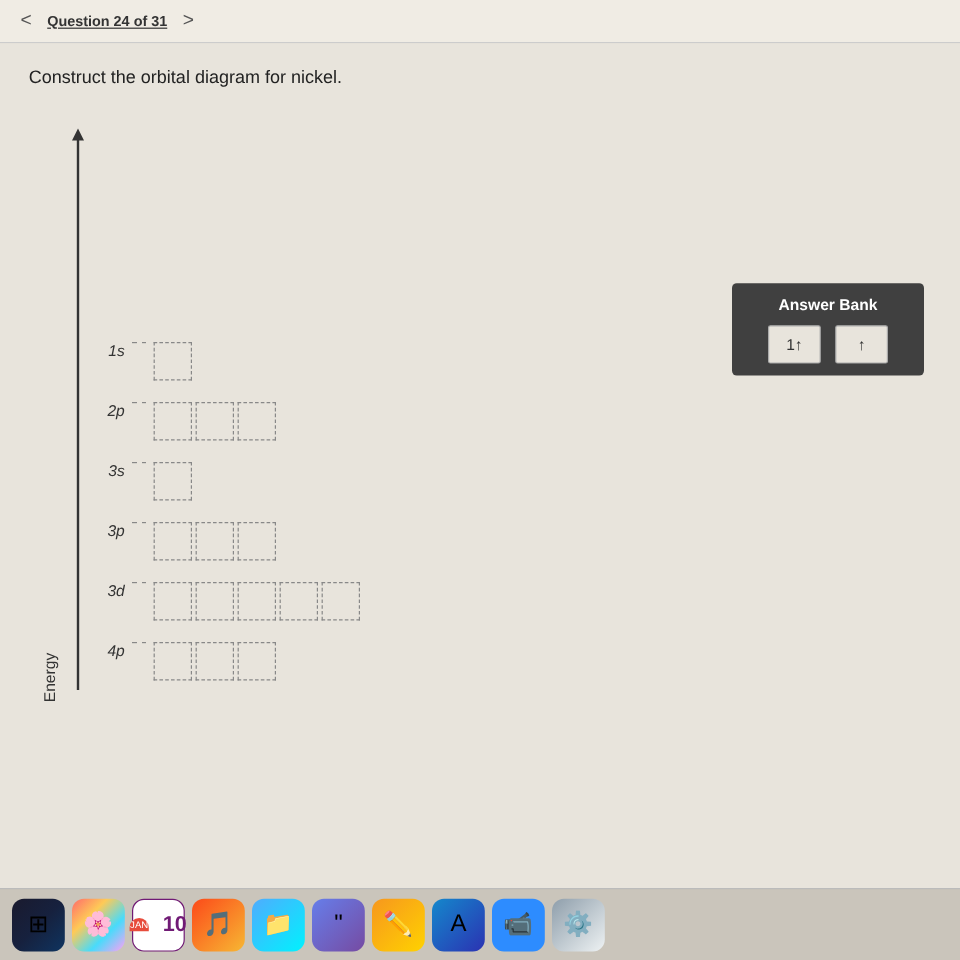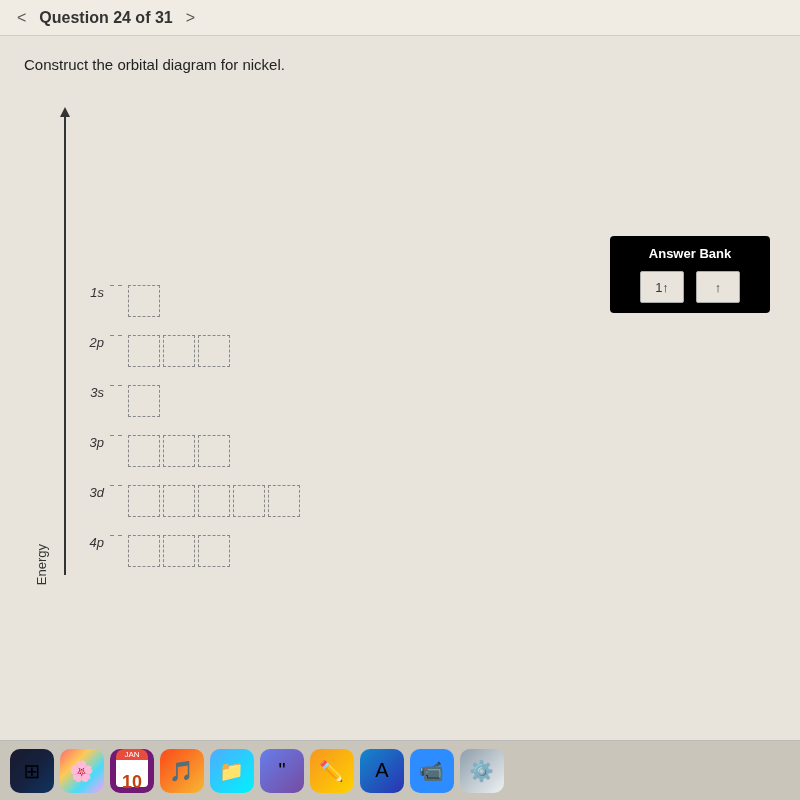"Question 24 of 31" .question-counter { font-size: 16px -> 12px; text-decoration: none -> underline }
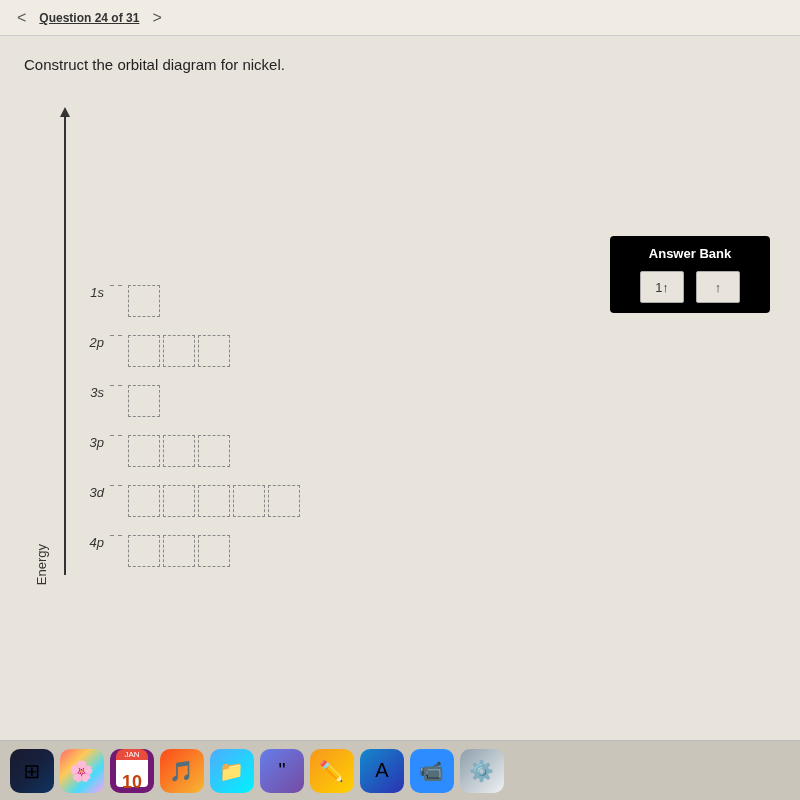"Answer Bank" .answer-bank { background: #000000 -> #404040 }
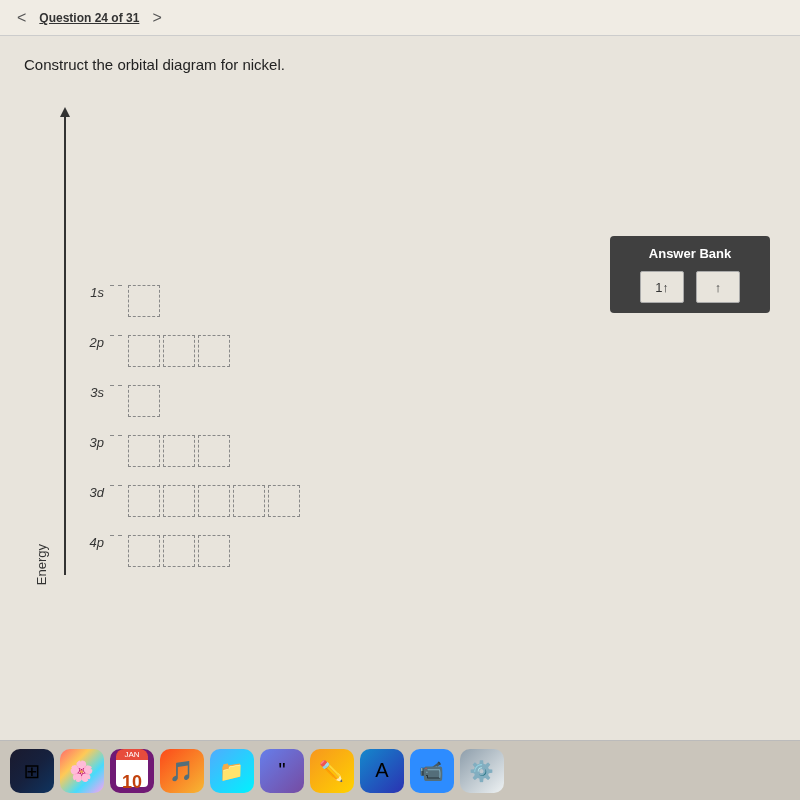"JAN" .dock-icon.date-badge { border: 6px solid #701a75 -> 1px solid #701a75; flex-direction: column -> row }
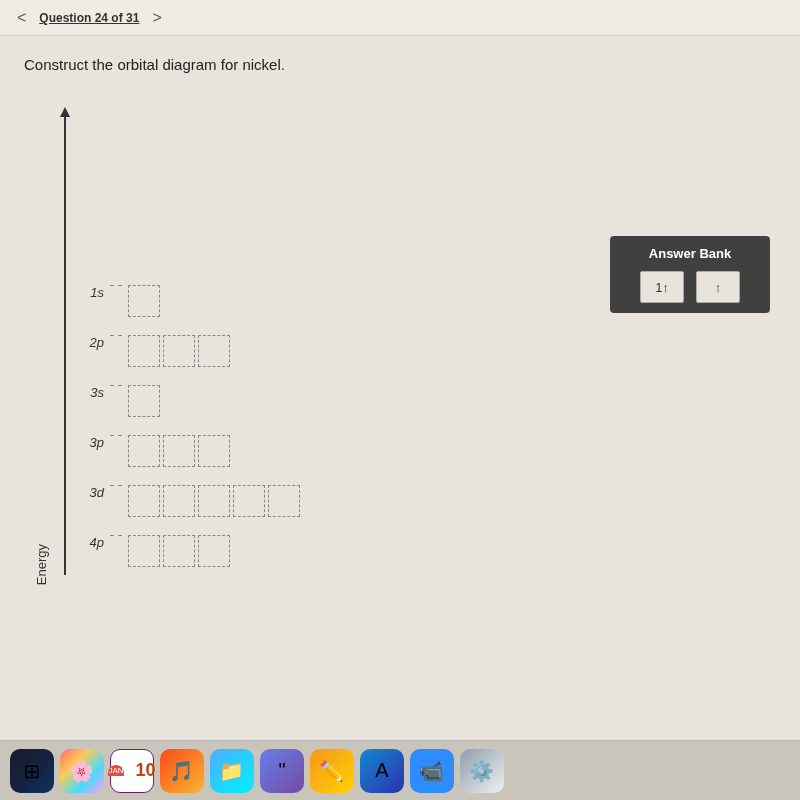"10" .date-num { color: #c2410c -> #701a75 }
